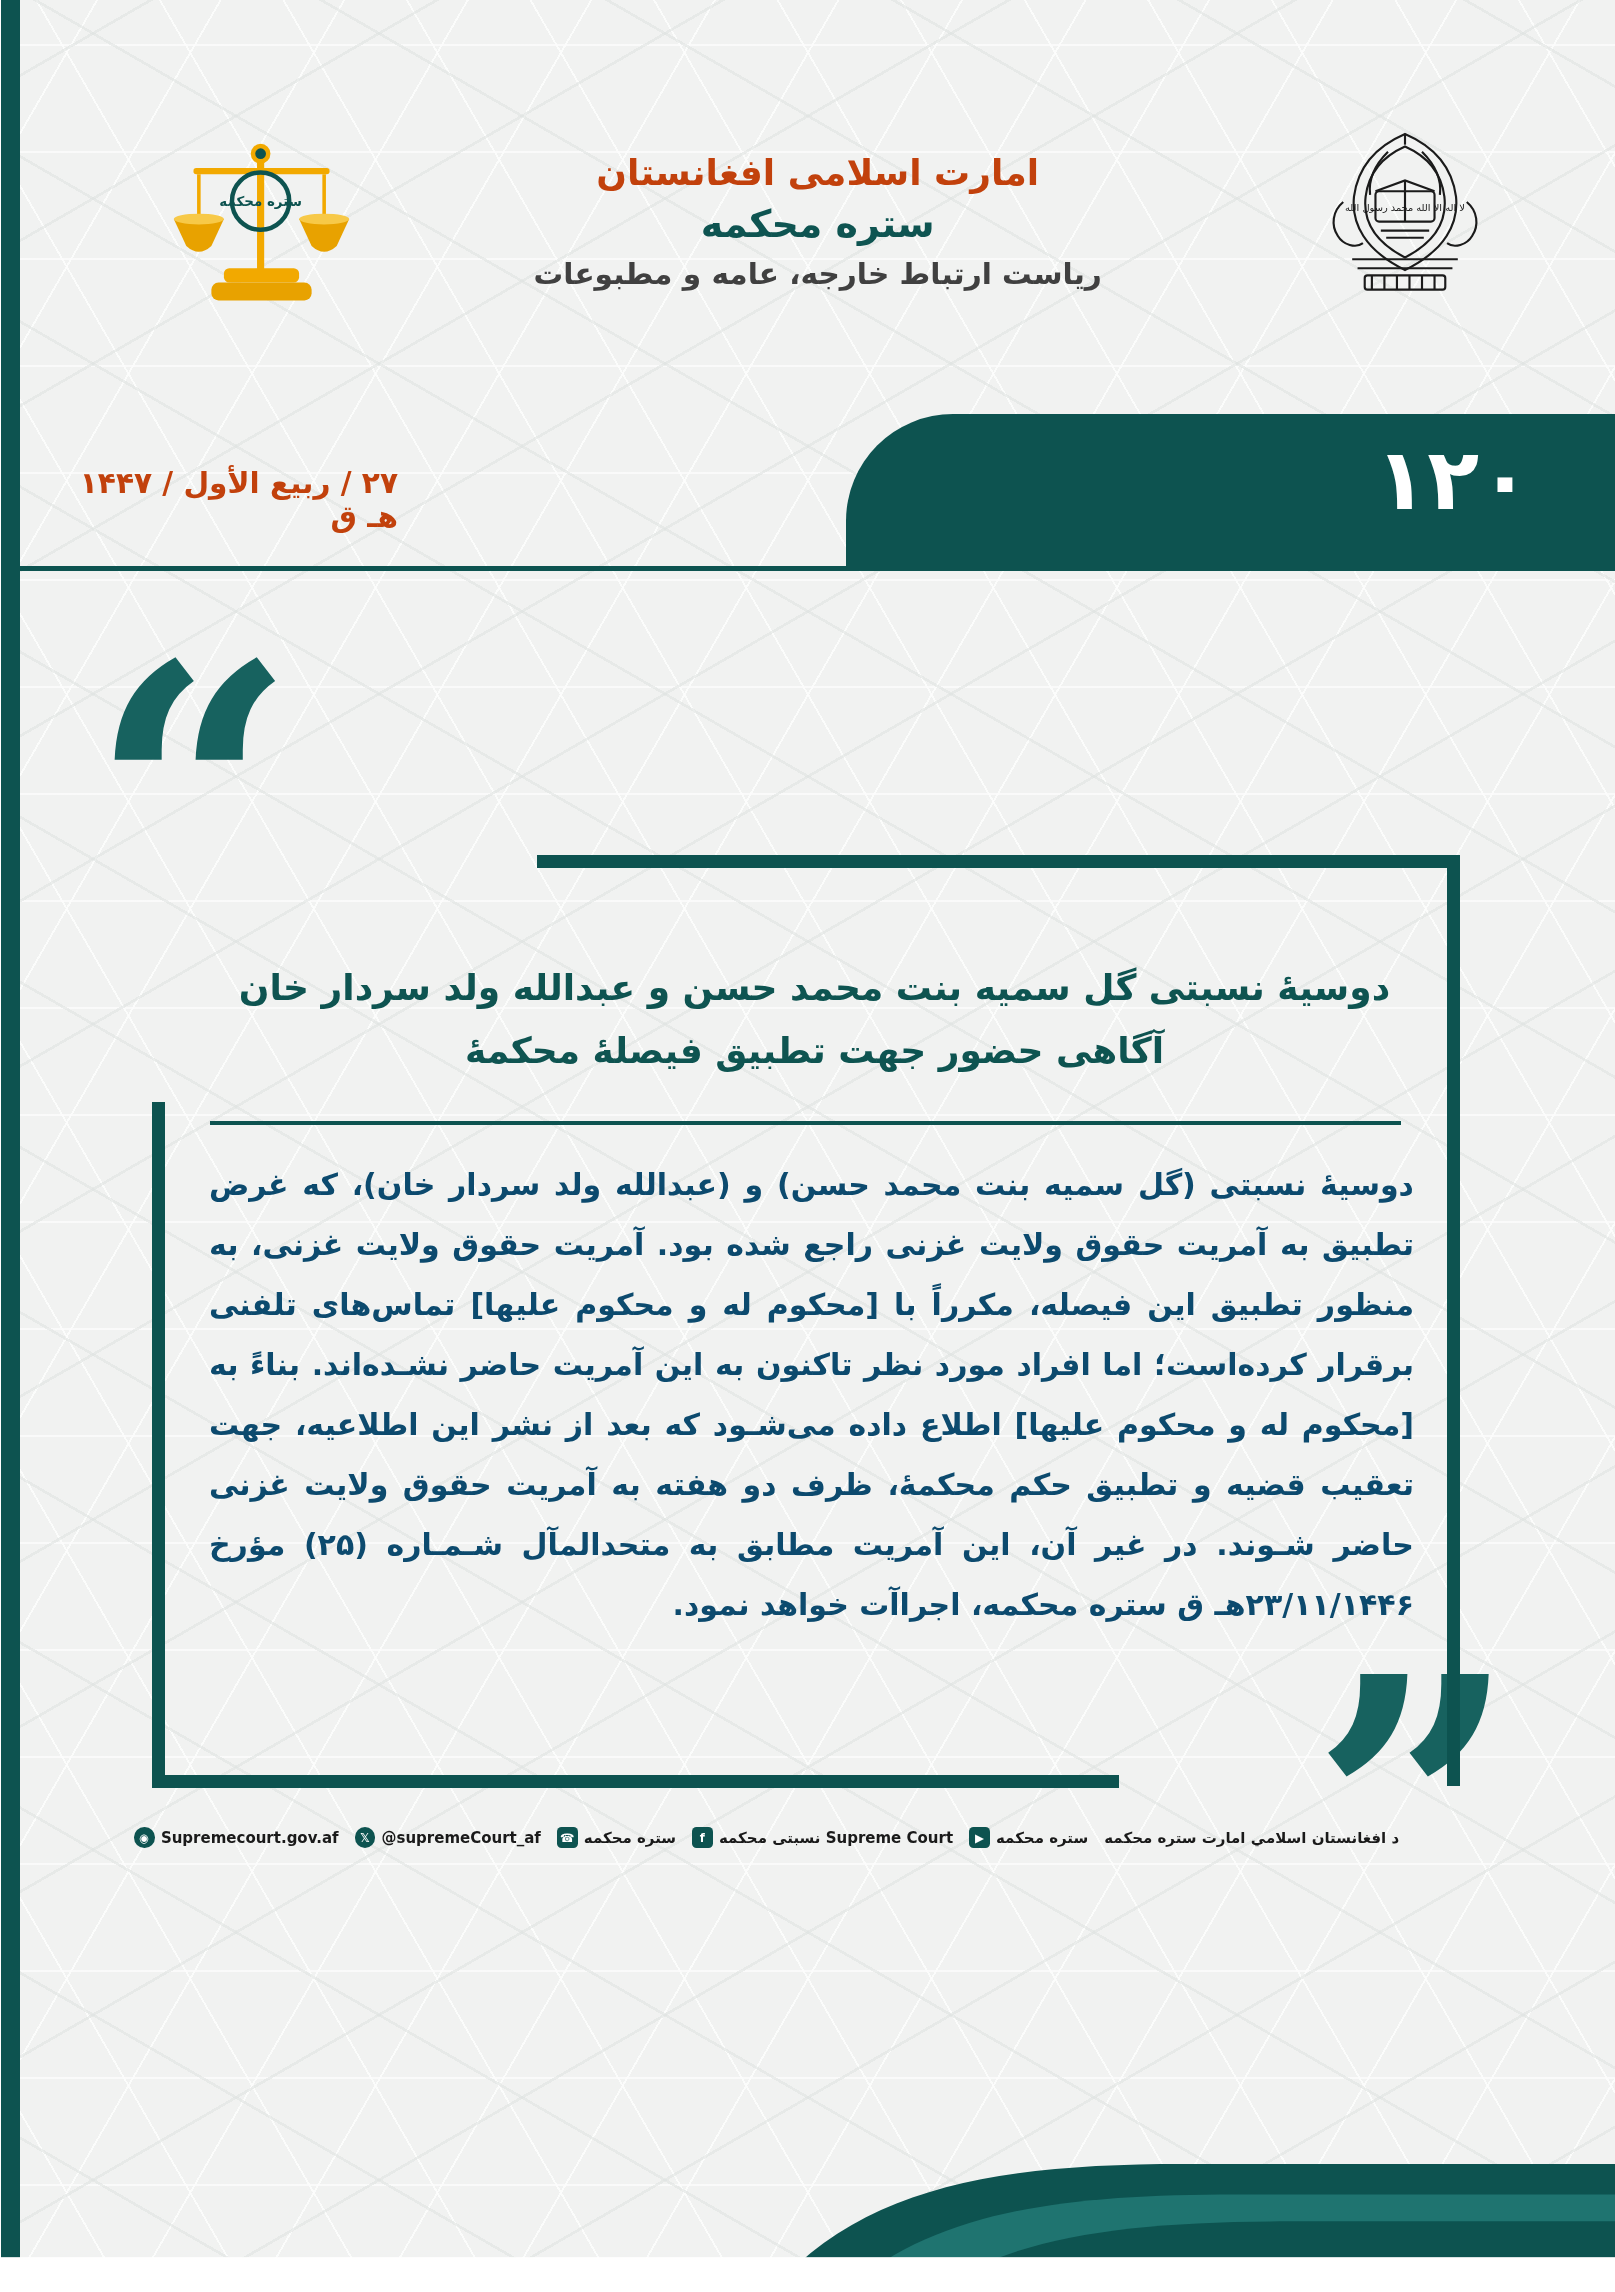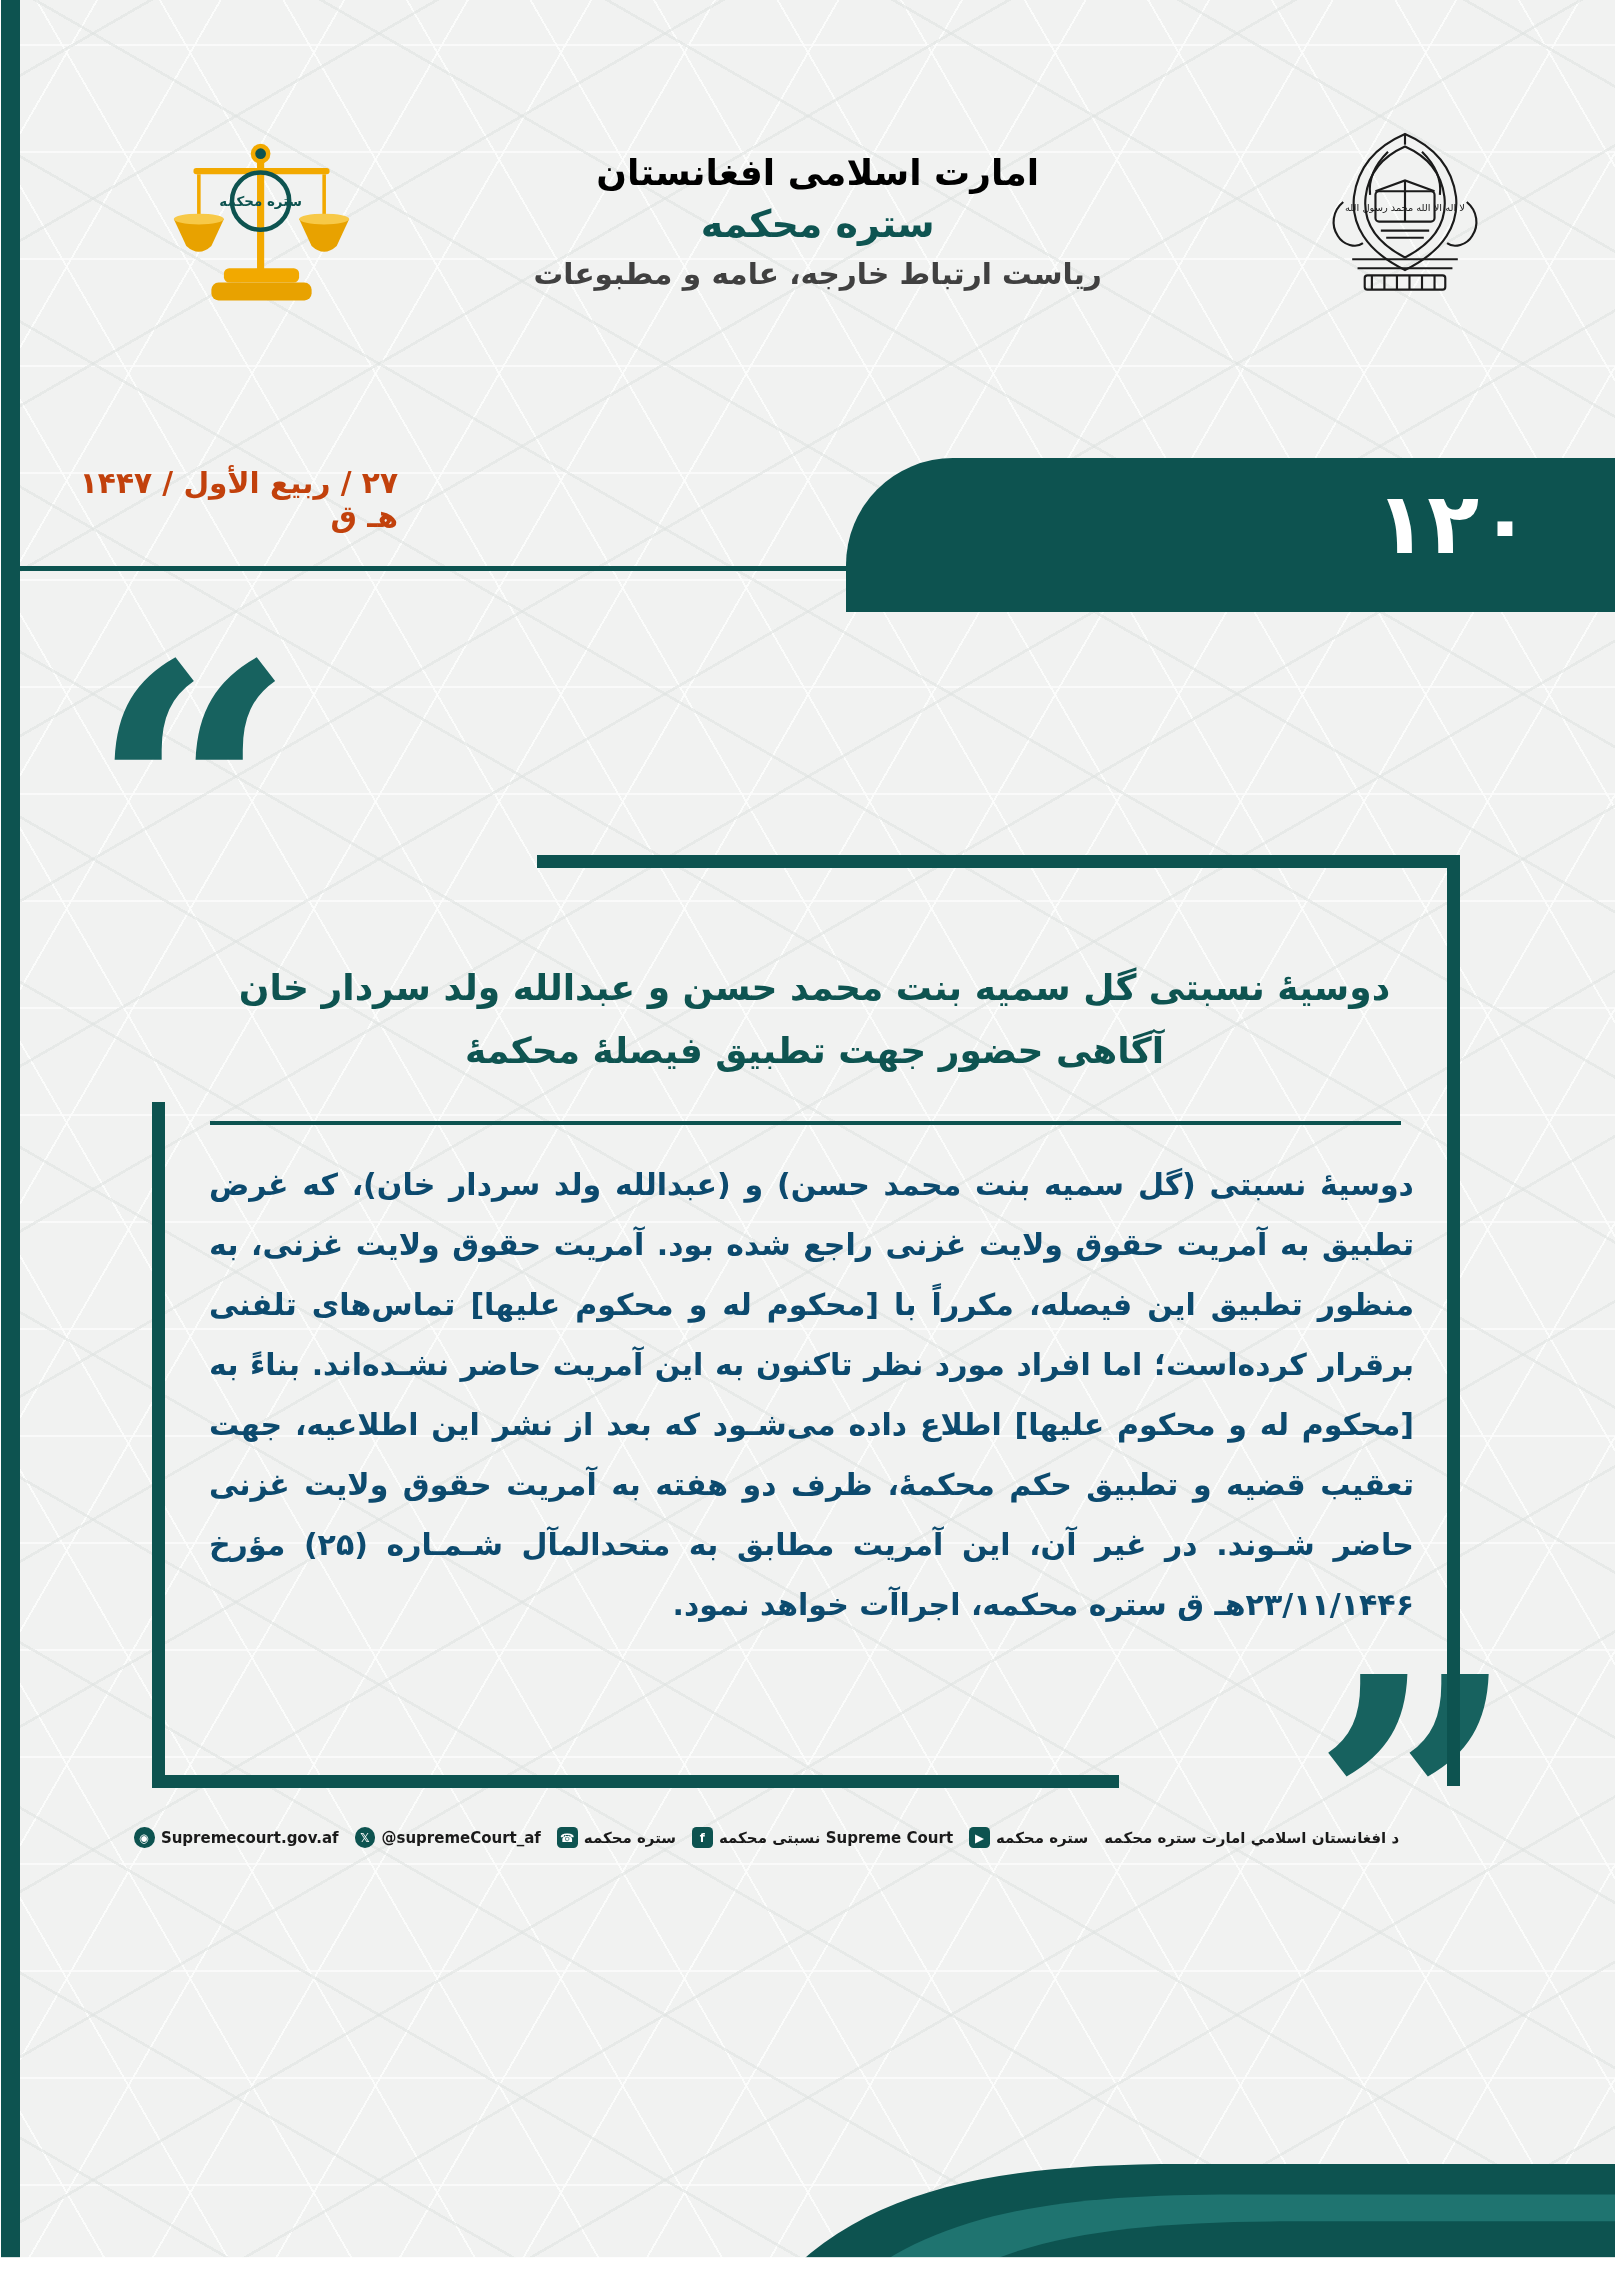"امارت اسلامی افغانستان" .ht-arabic { color: #000000 -> #c2410c }
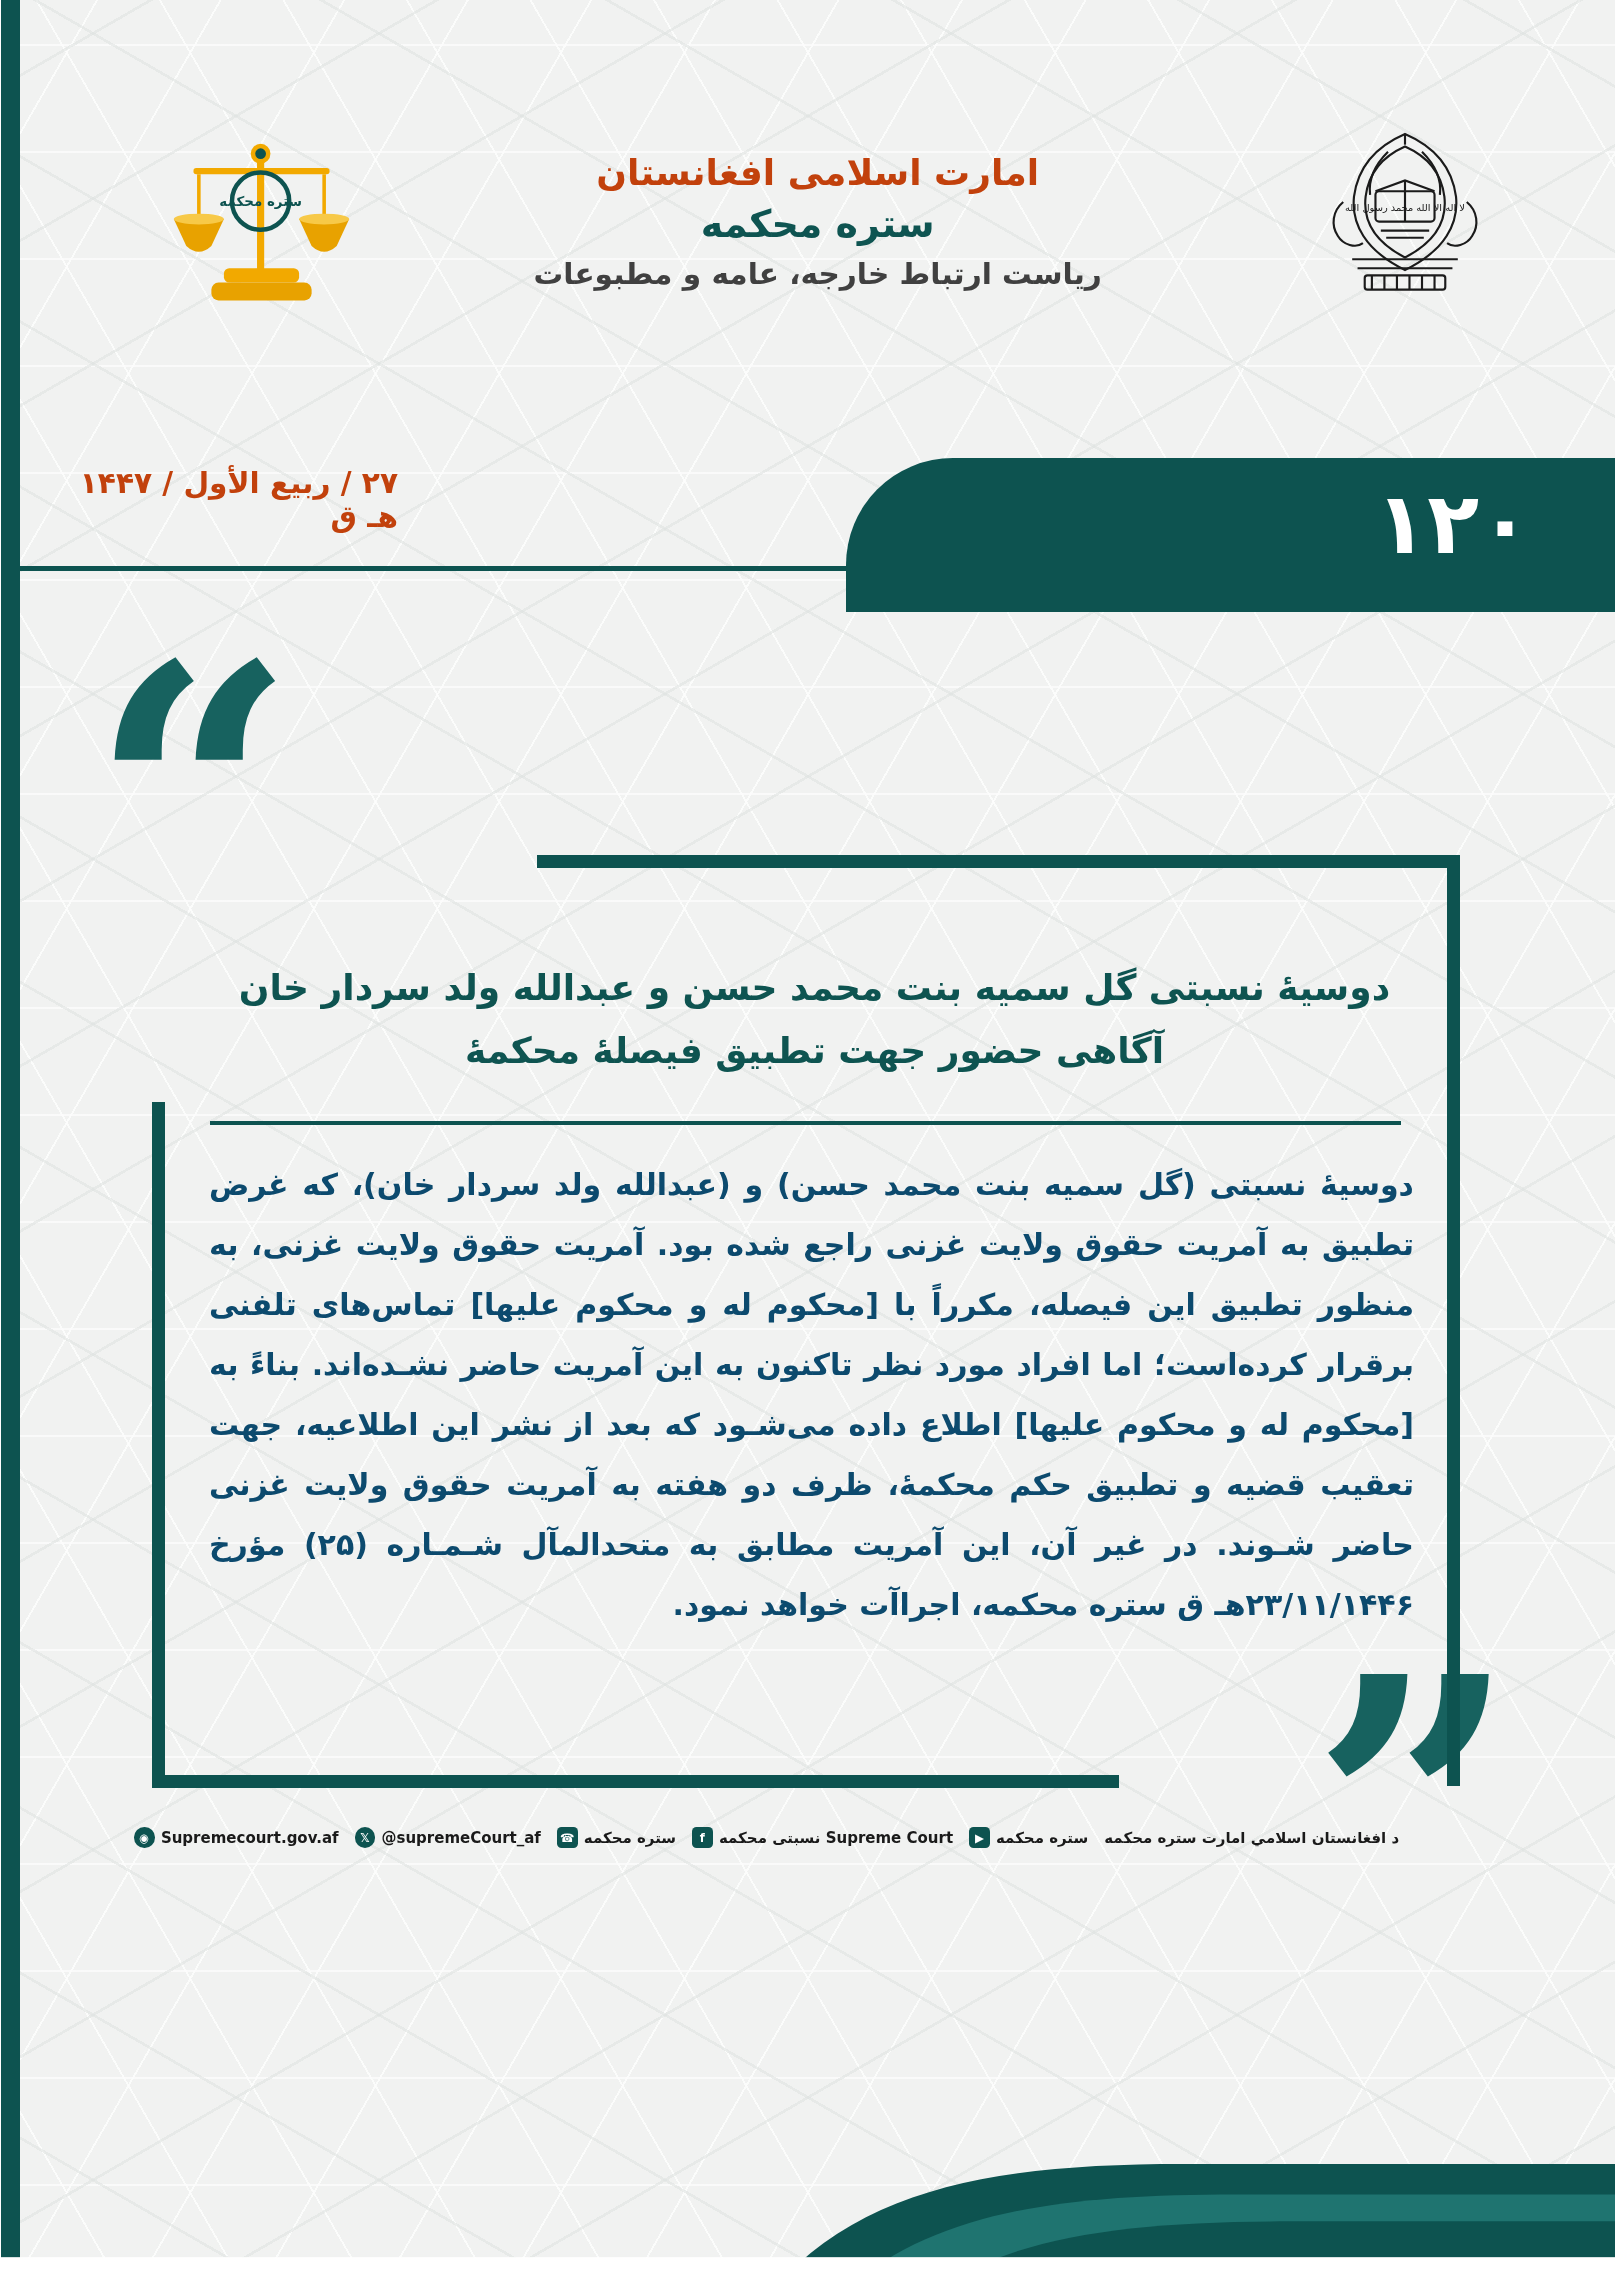"۱۲۰" .number-banner { margin-top: 44px -> none }
